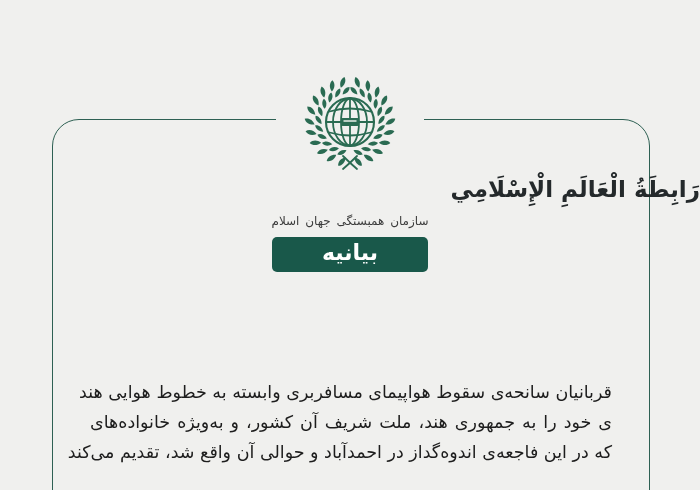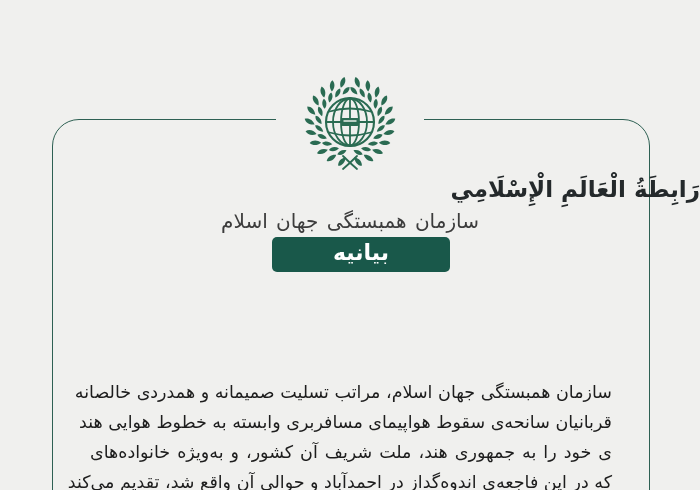"سازمان همبستگی جهان اسلام" .subtitle { font-size: 20px -> 12px }
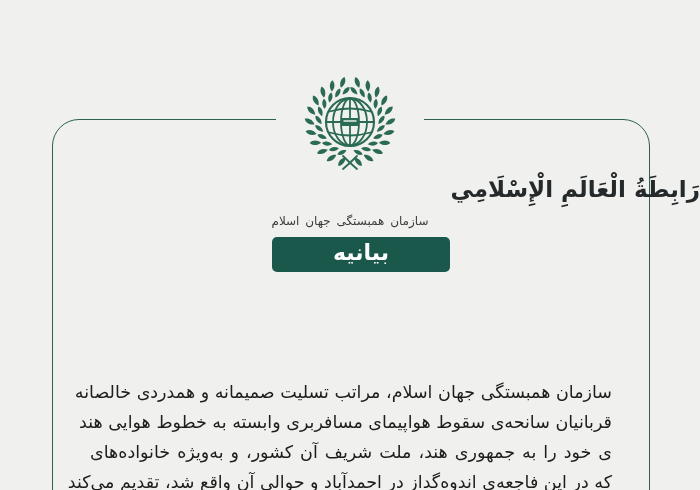"بیانیه" .banner { width: 178px -> 156px }
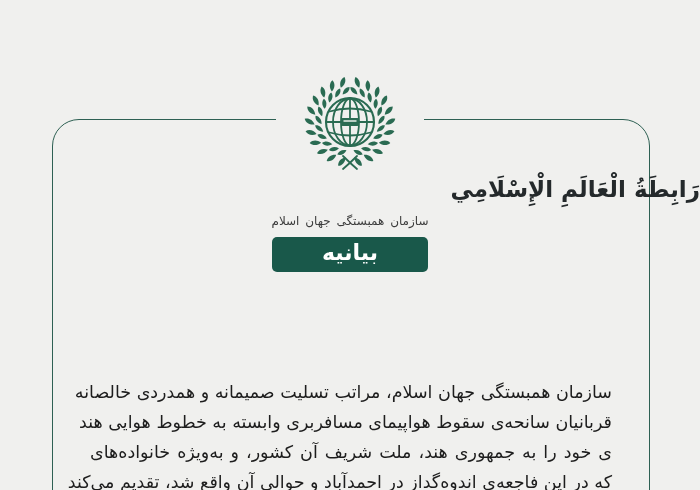"سازمان همبستگی جهان اسلام، مراتب" div.pline { html: <div>سازمان همبستگی جهان اسلام، مراتب تسلیت صمیمانه و همدردی خالصانه</div> -> none }
